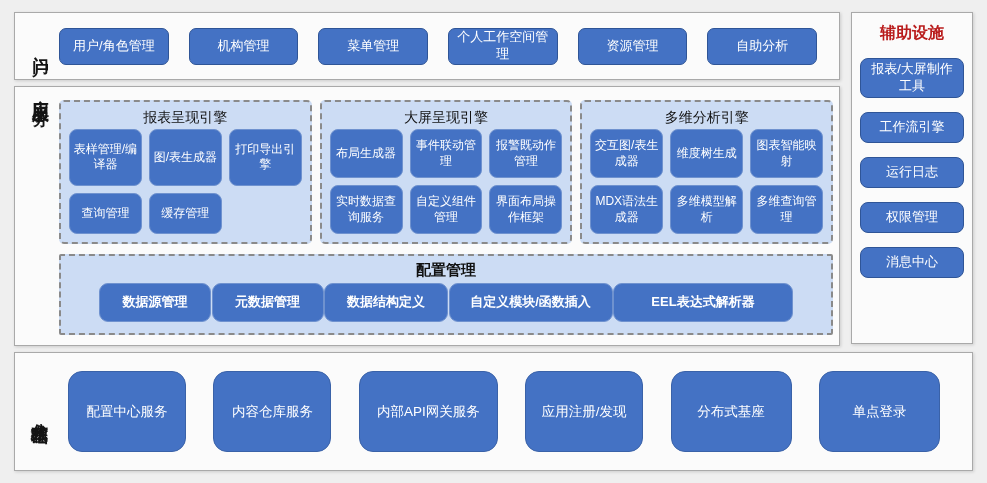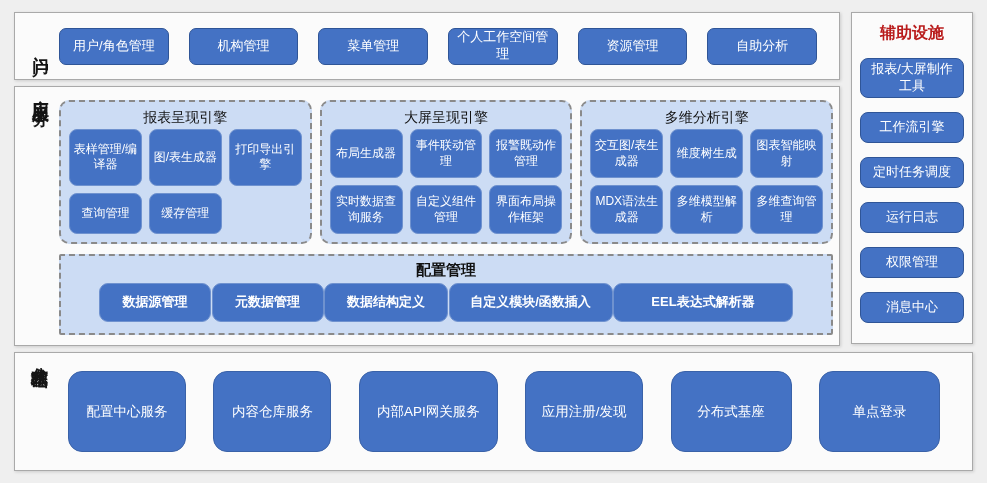"报表呈现引擎" .panel { border-radius: 10px -> 5px }
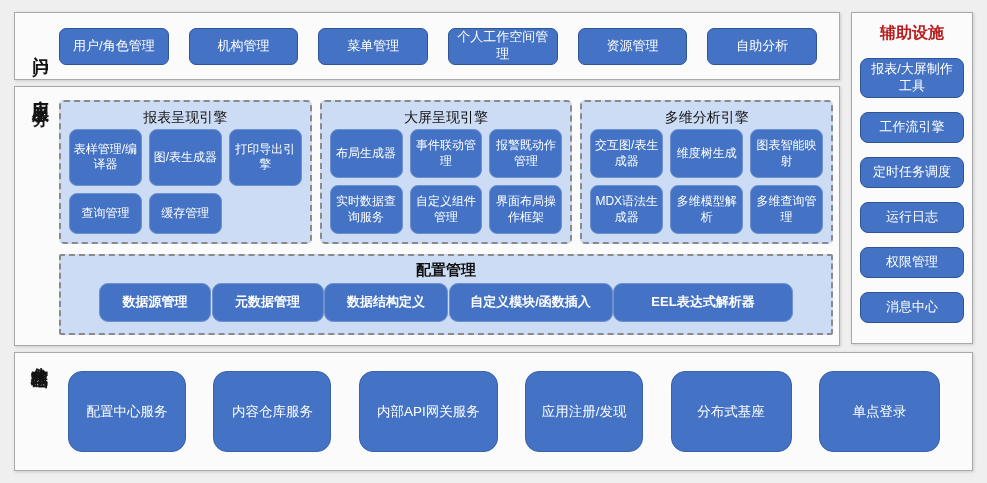"定时任务调度" div.btn { html: <div>定时任务调度</div> -> none }
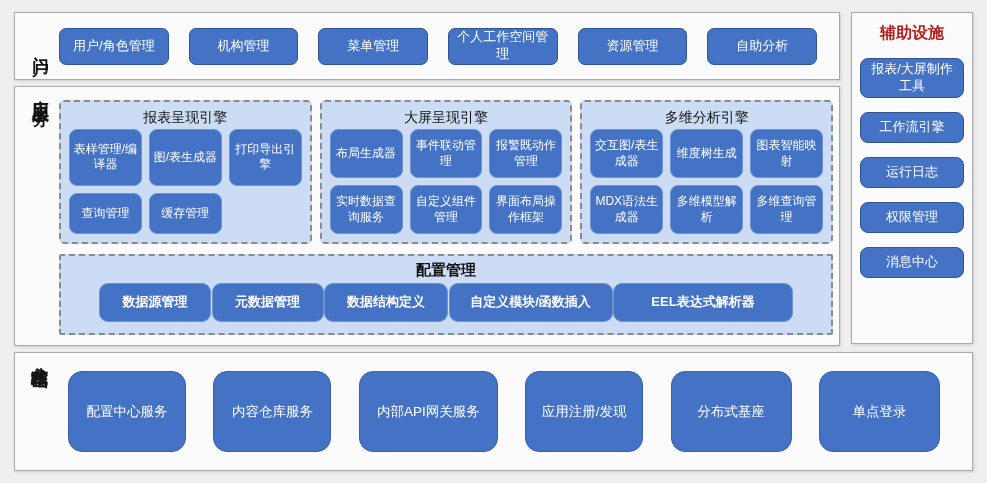"配置中心服务" #foundation { align-items: none -> center }
